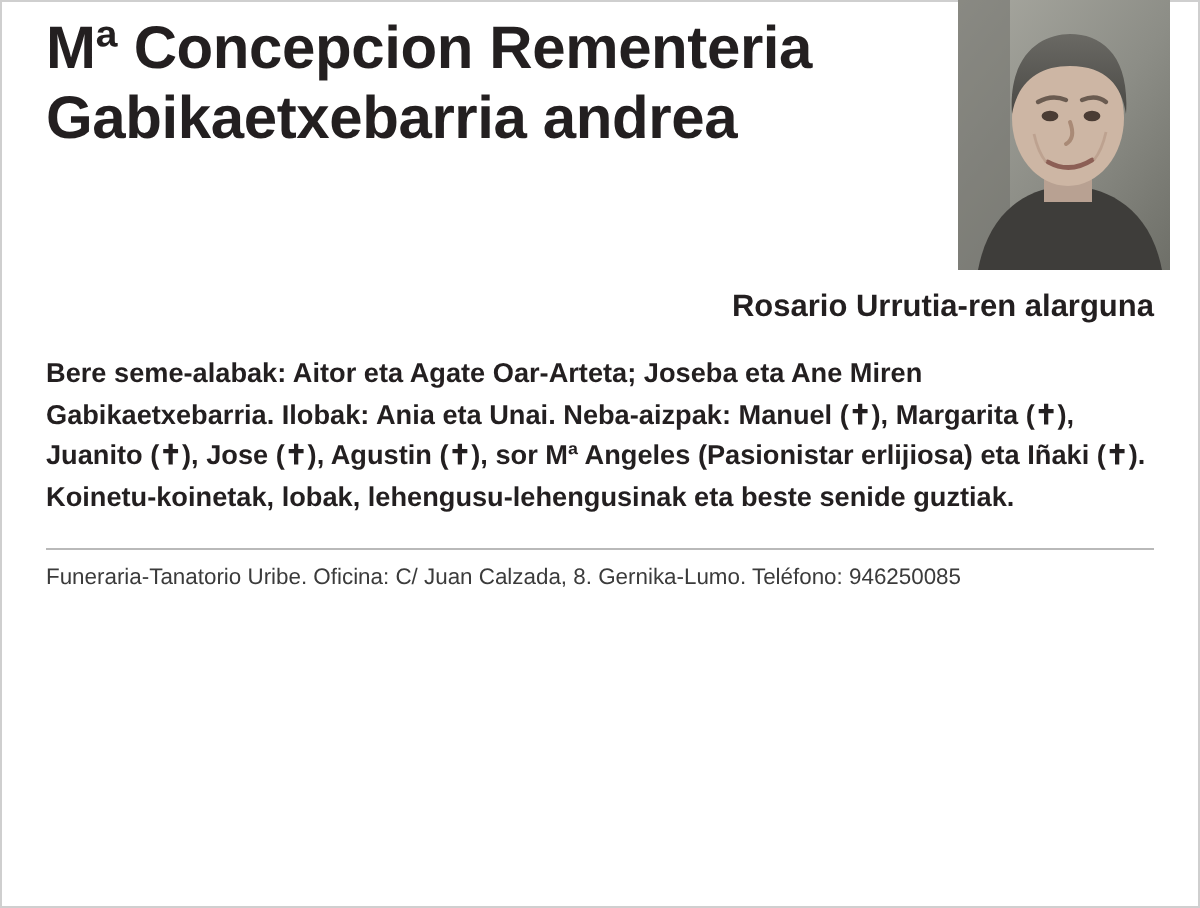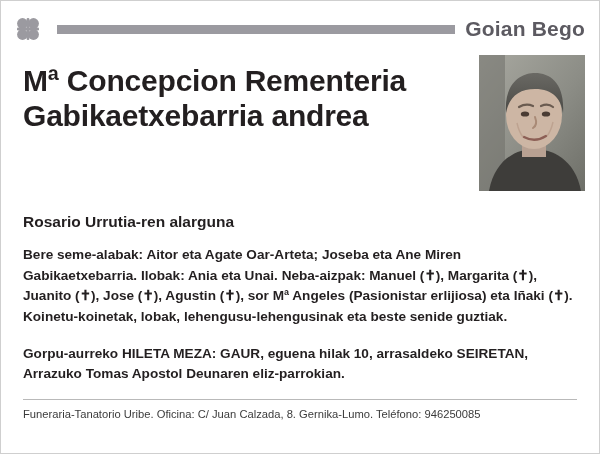"Goian Bego" div.header { html: <div> <span> <svg> <g> <circle></circle> <circle></circle> <circle></circle> <circle></circle> <rect></rect> <rect></rect> </g> </svg> </span> <span></span> <span>Goian Bego</span> </div> -> none }
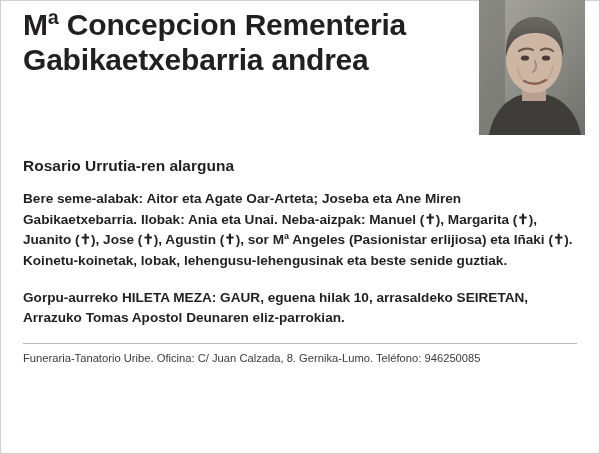"Rosario Urrutia-ren alarguna" .subtitle { margin: 22px 0 14px 0 -> 10px 0 14px 0; text-align: none -> right }
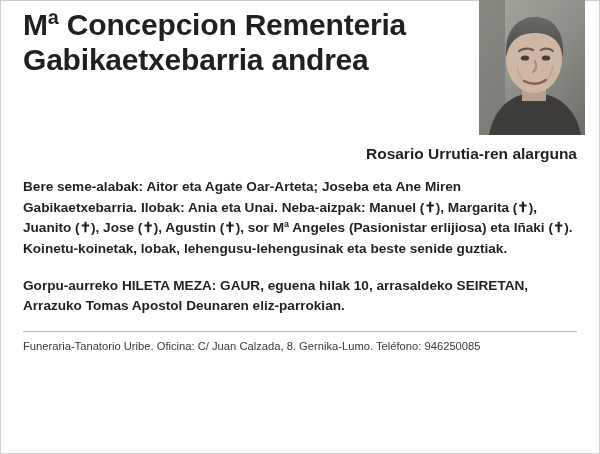"Gorpu-aurreko HILETA MEZA: GAUR, eguena" p.bold-block { html: <p>Gorpu-aurreko HILETA MEZA: GAUR, eguena hilak 10, arrasaldeko SEIRETAN, Arrazuko Tomas Apostol Deunaren eliz-parrokian.</p> -> none }
